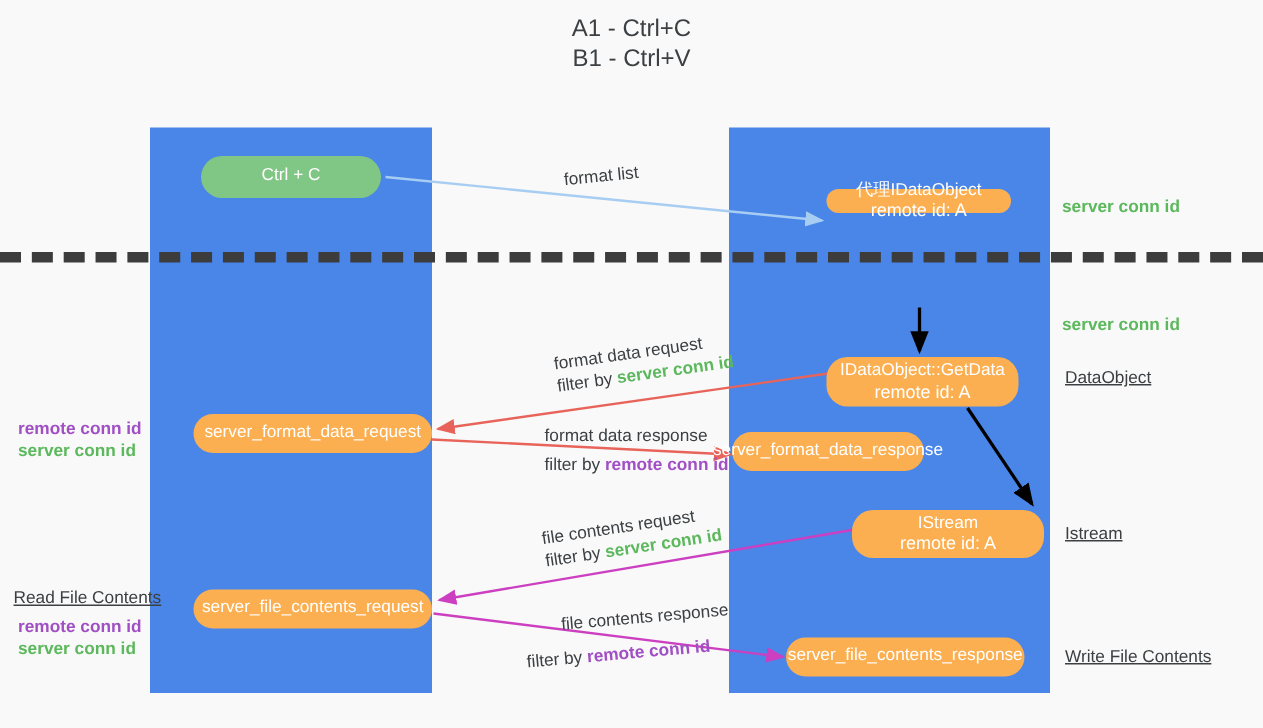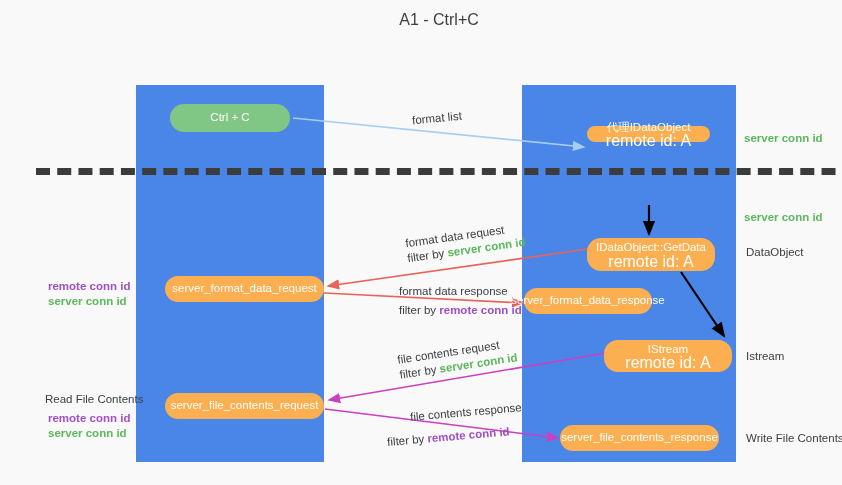"A1 - Ctrl+C" #stage { margin-left: 36px -> none }
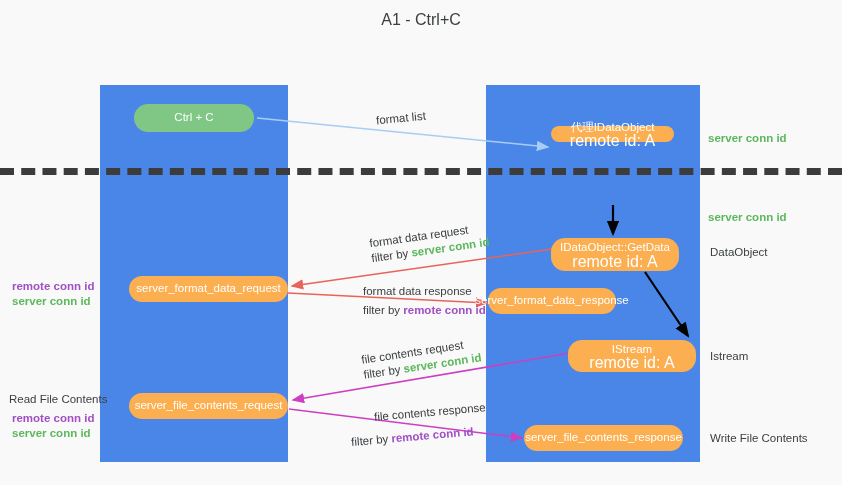"B1 - Ctrl+V" div { html: none -> <div>B1 - Ctrl+V</div> }
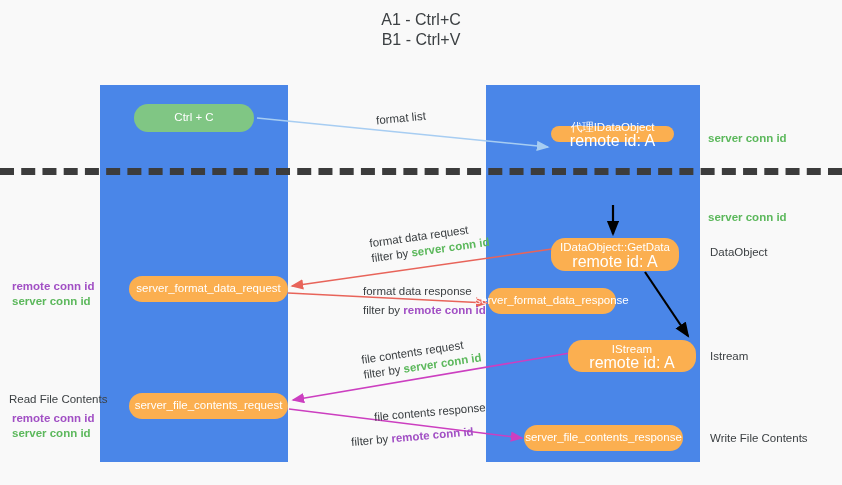"remote id: A" .node .l2 { font-size: 16px -> 12px }
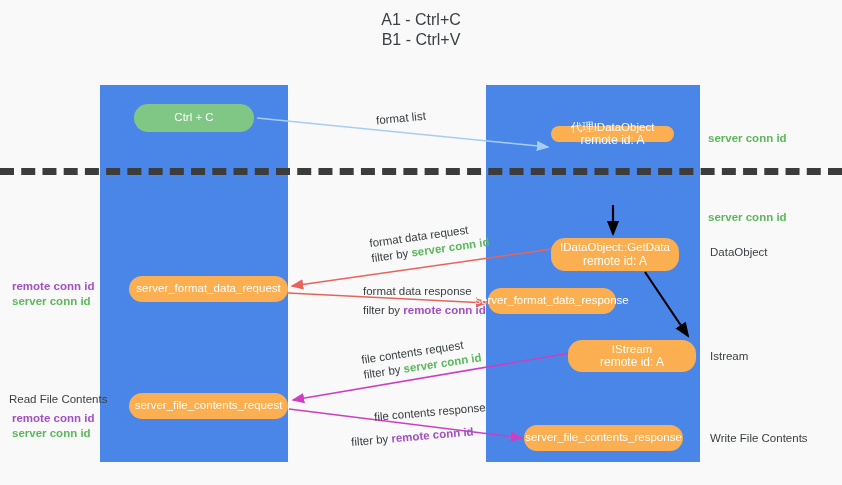"DataObject" .ann.plain { text-decoration: none -> underline }
